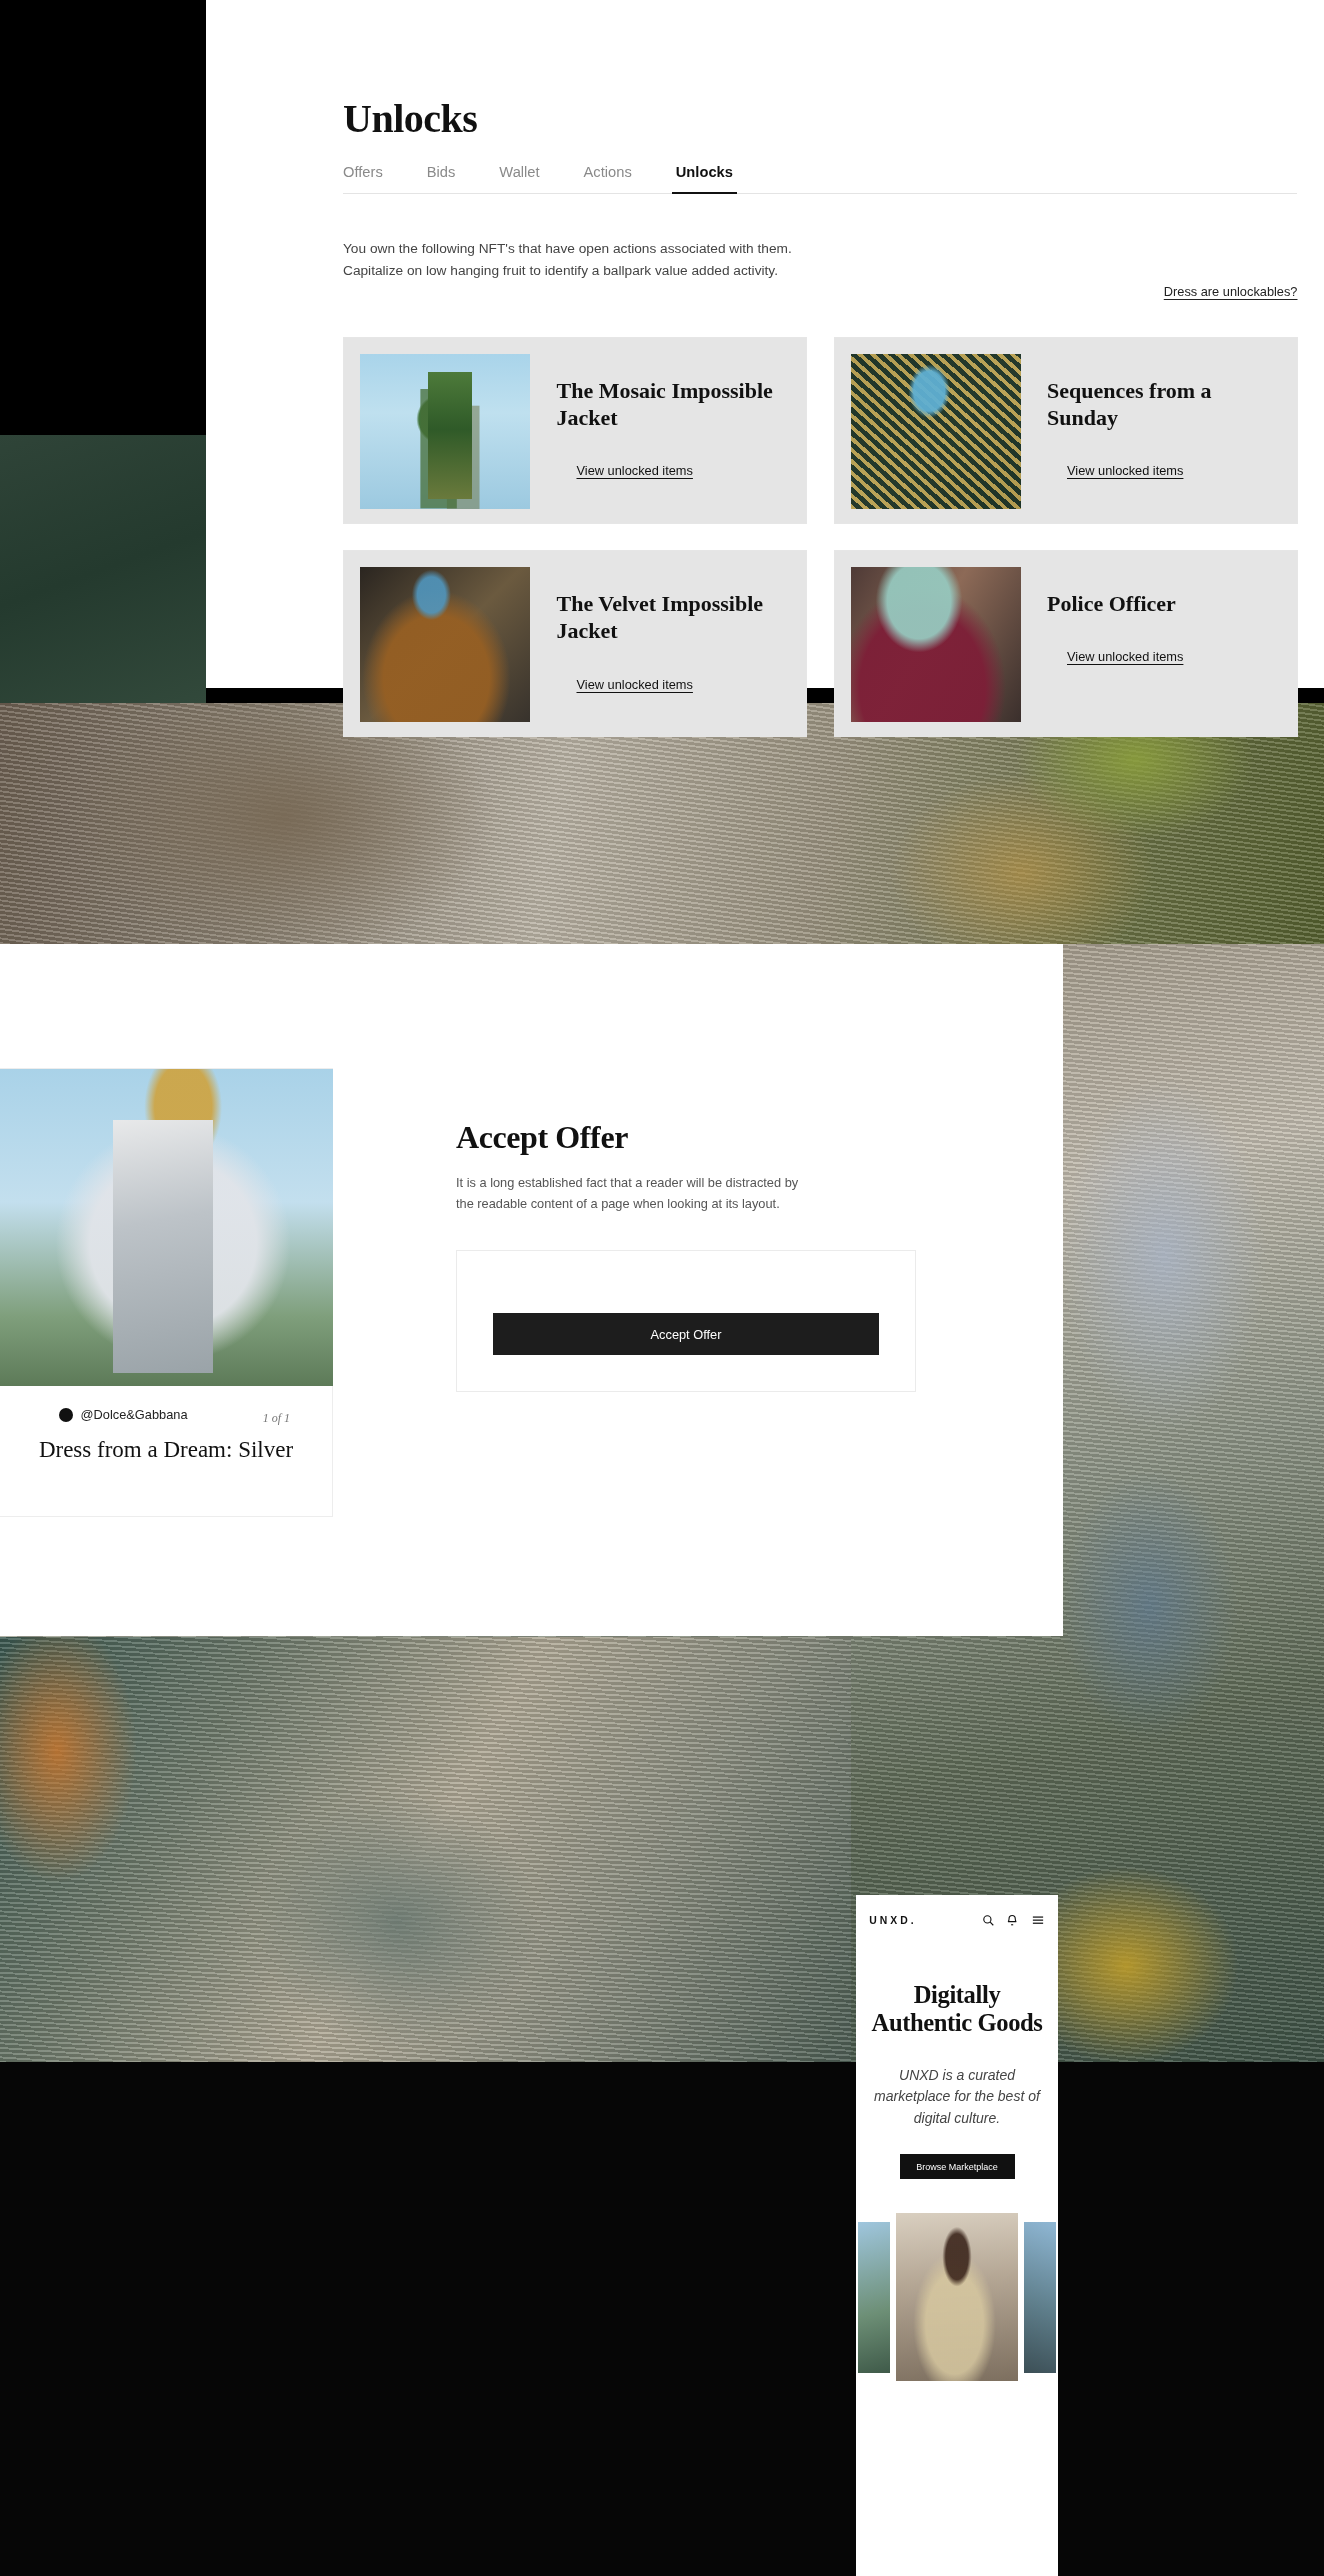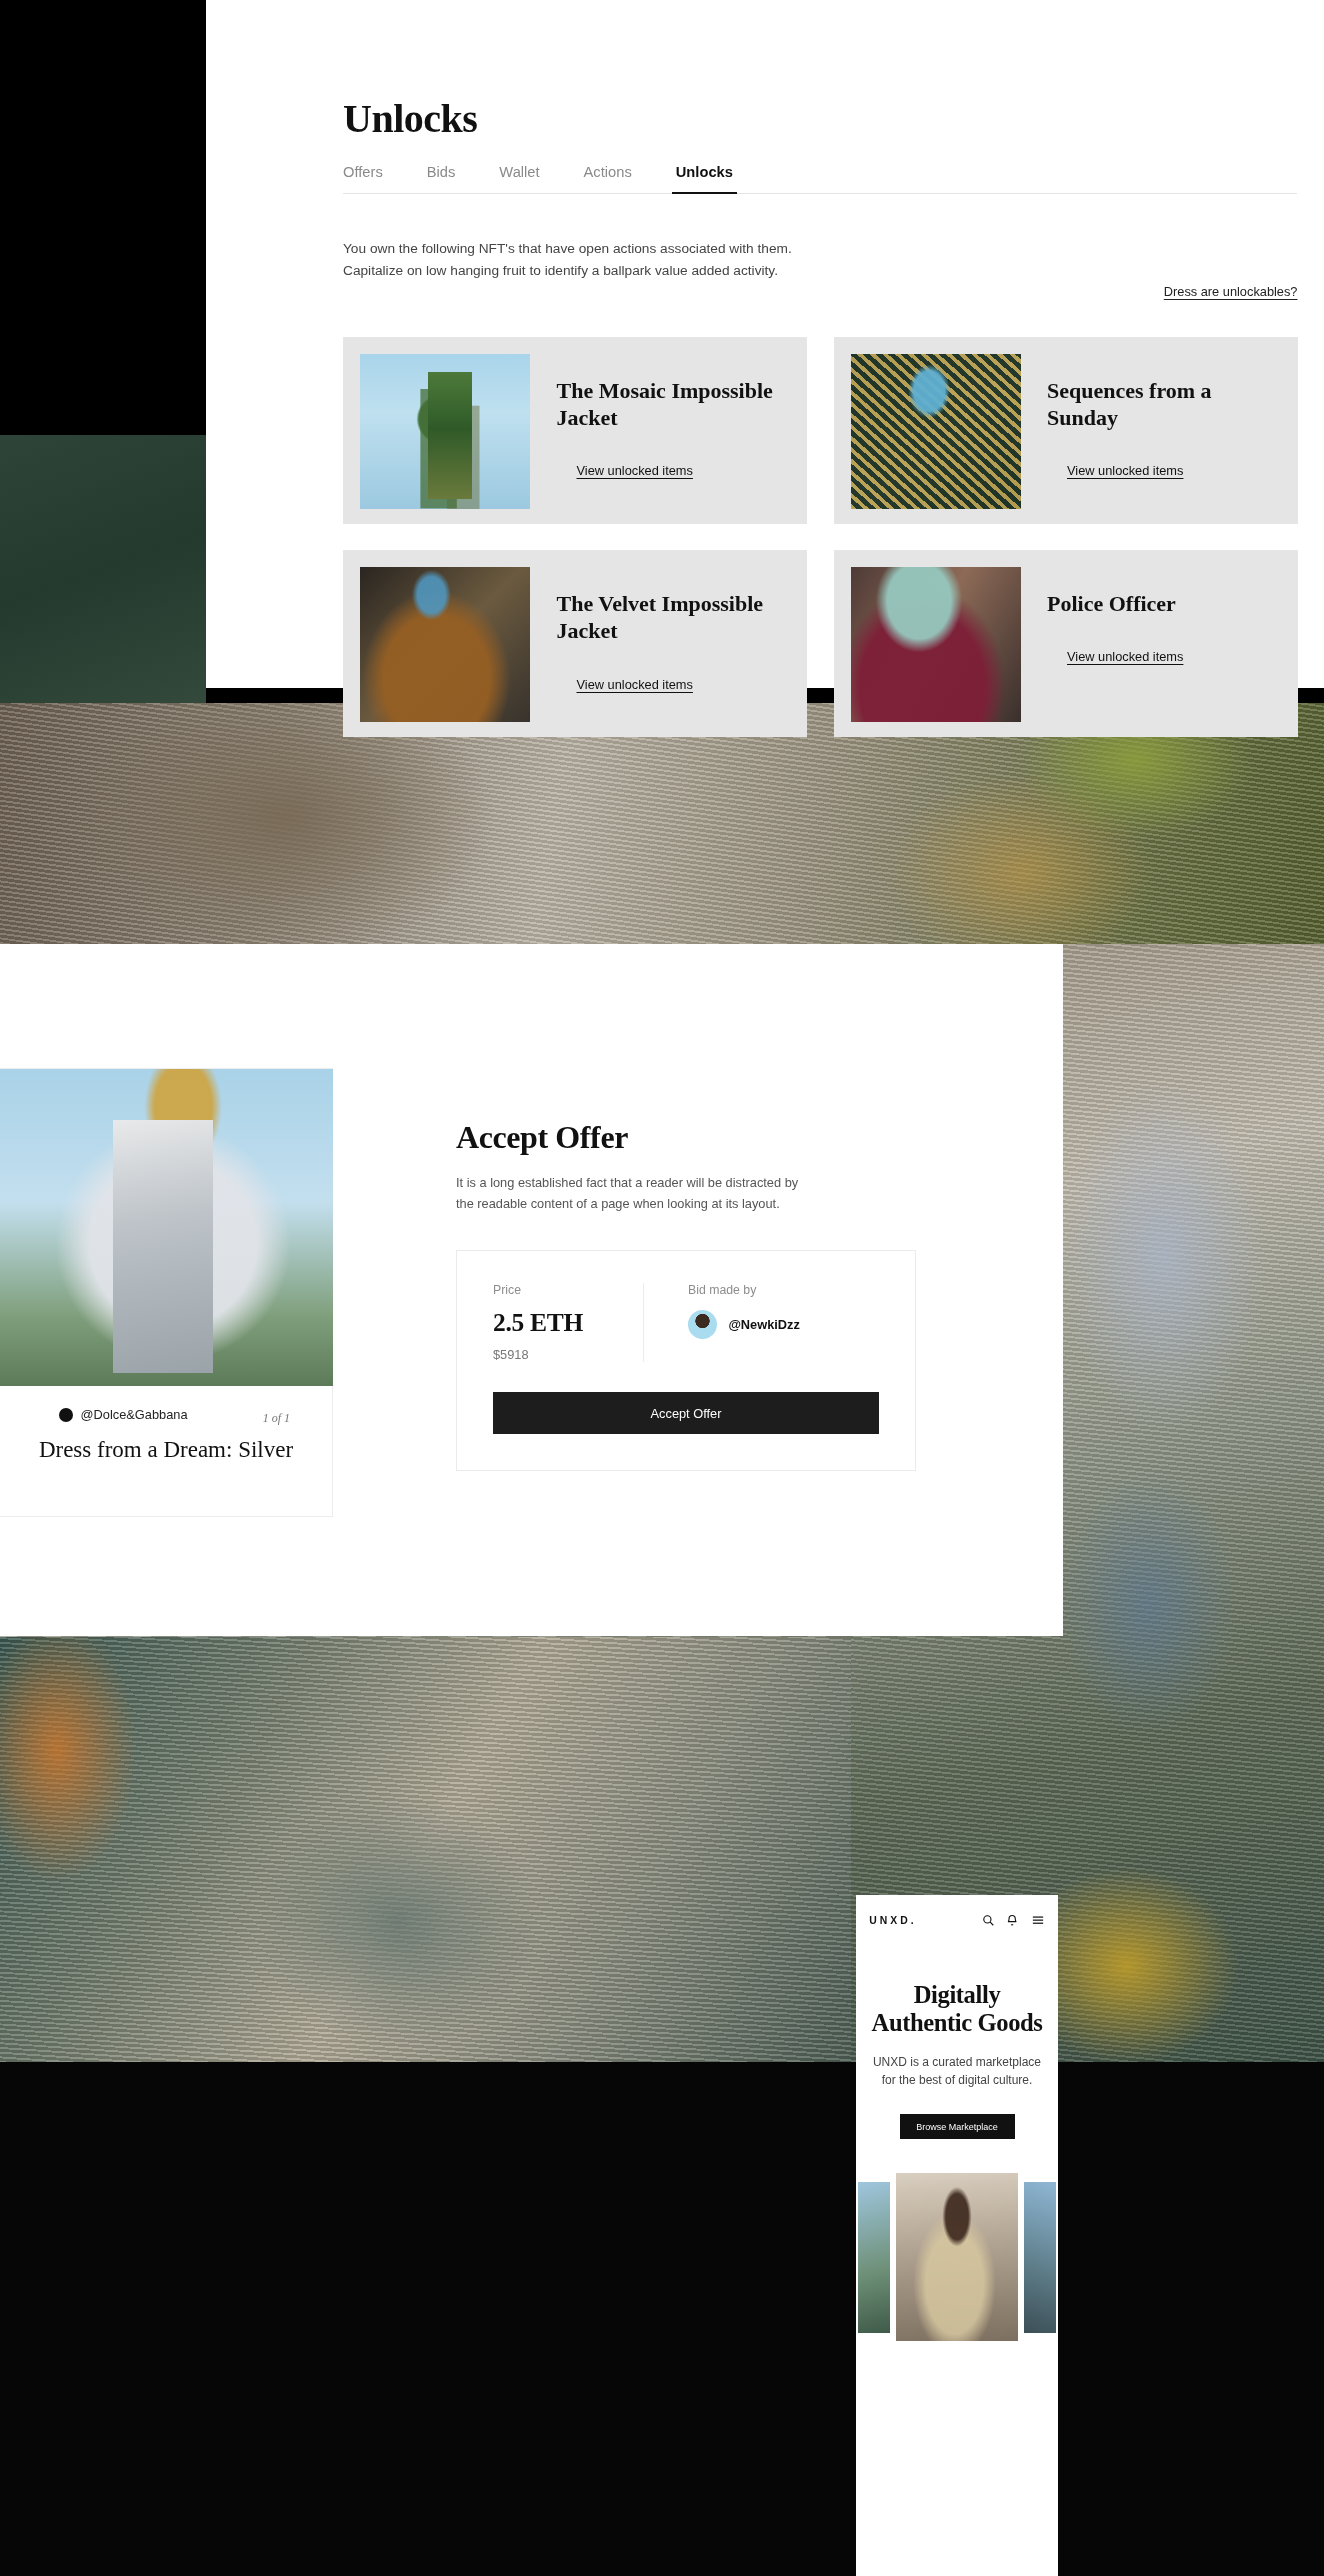"Price" div.offer-cols { html: <div> <div> <div>Price</div> <div>2.5 ETH</div> <div>$5918</div> </div> <div> <div>Bid made by</div> <div> <span></span> <span>@NewkiDzz</span> </div> </div> </div> -> none }
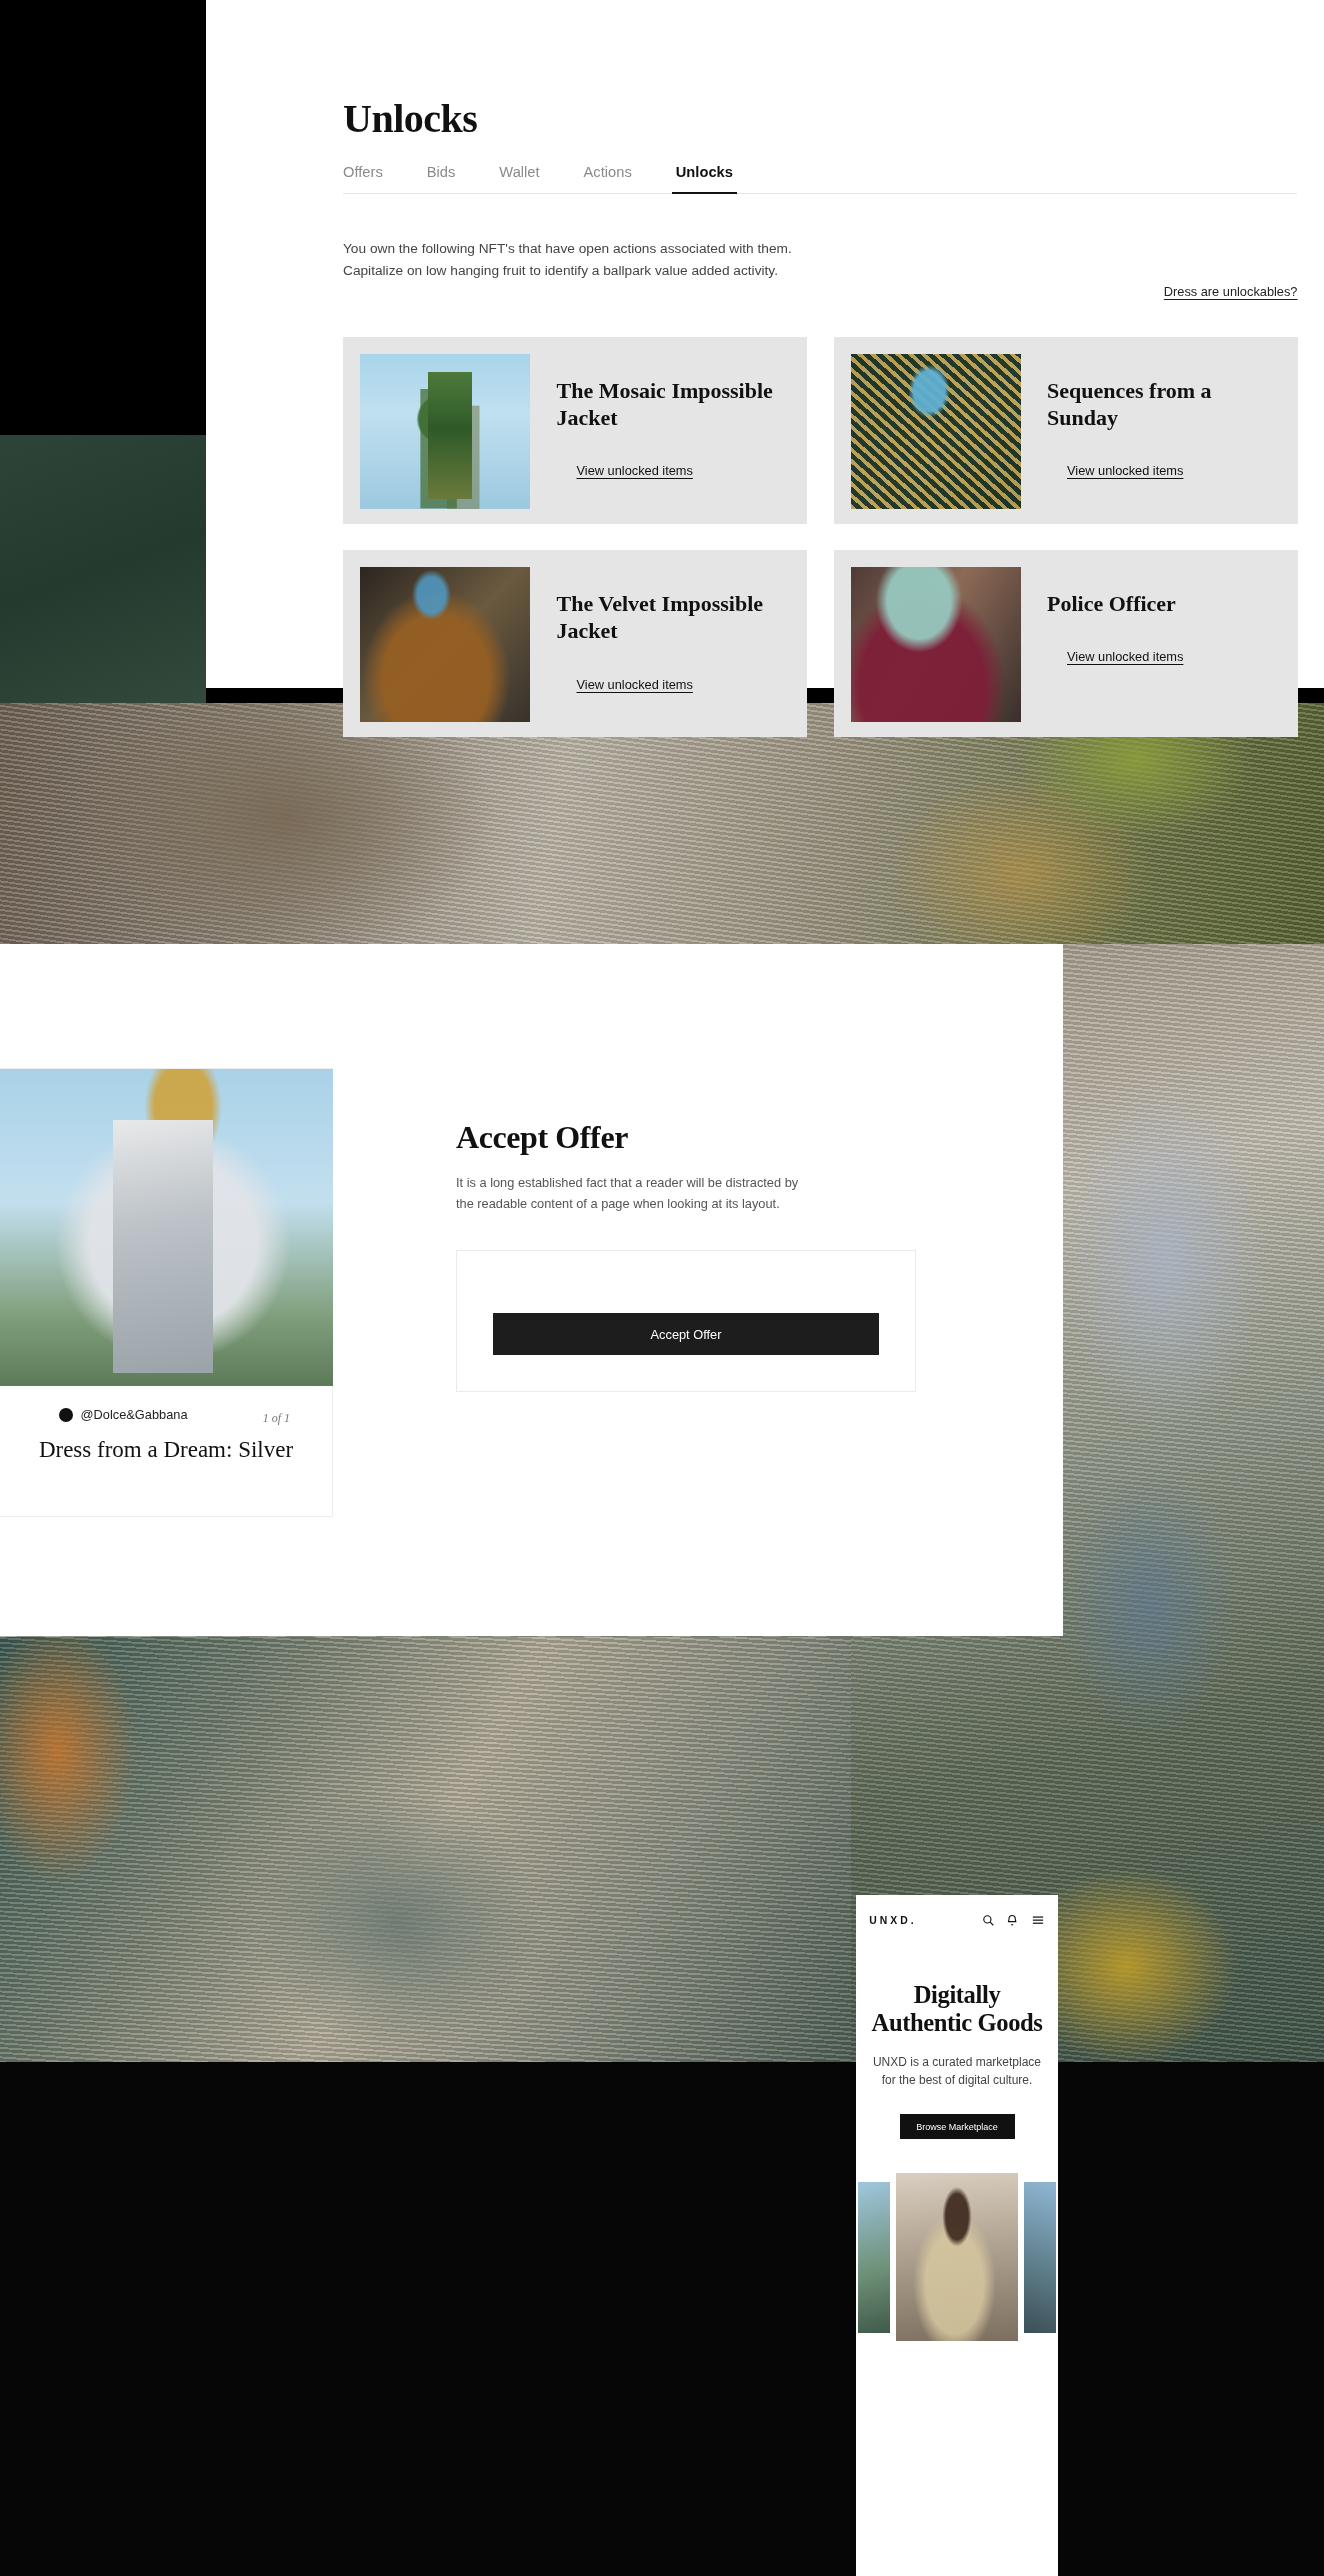"UNXD is a curated marketplace" .m-sub { font-size: 12px -> 14px; font-style: none -> italic; margin-top: 16px -> 28px }
